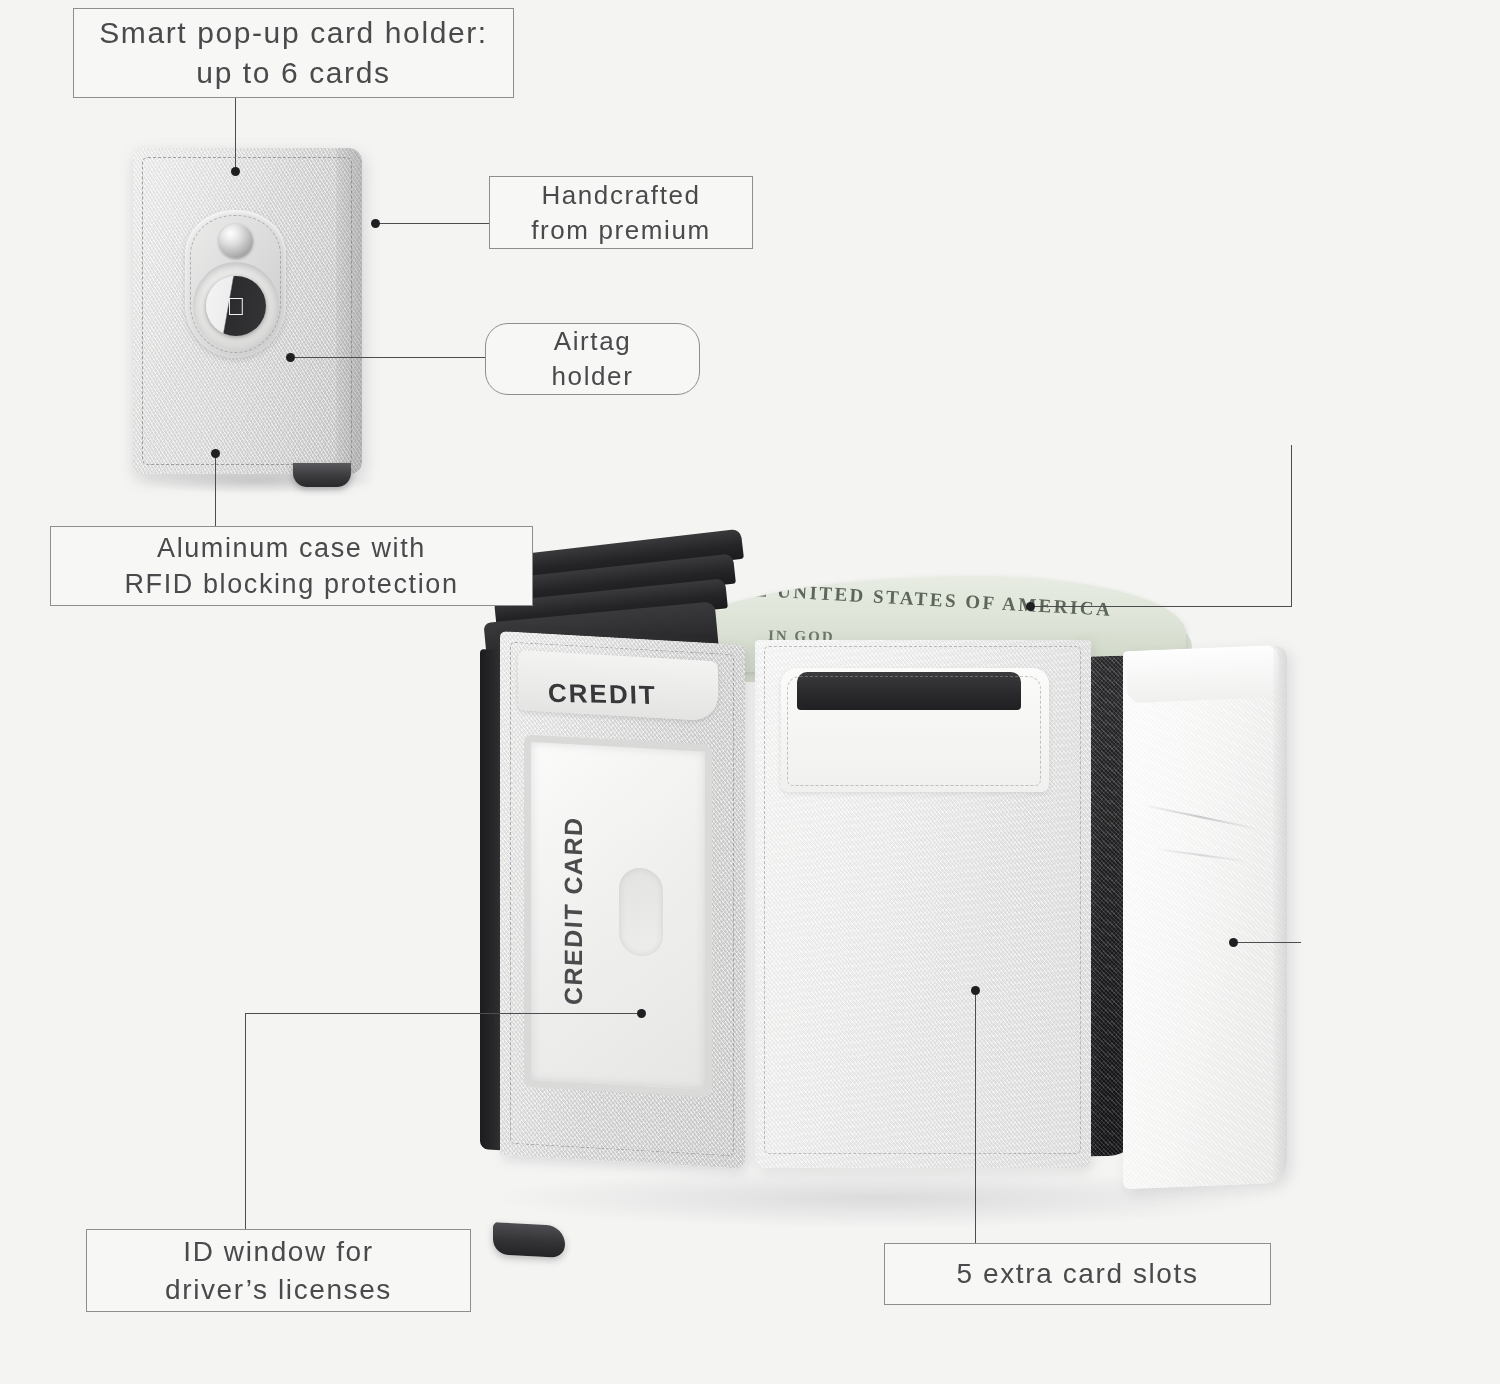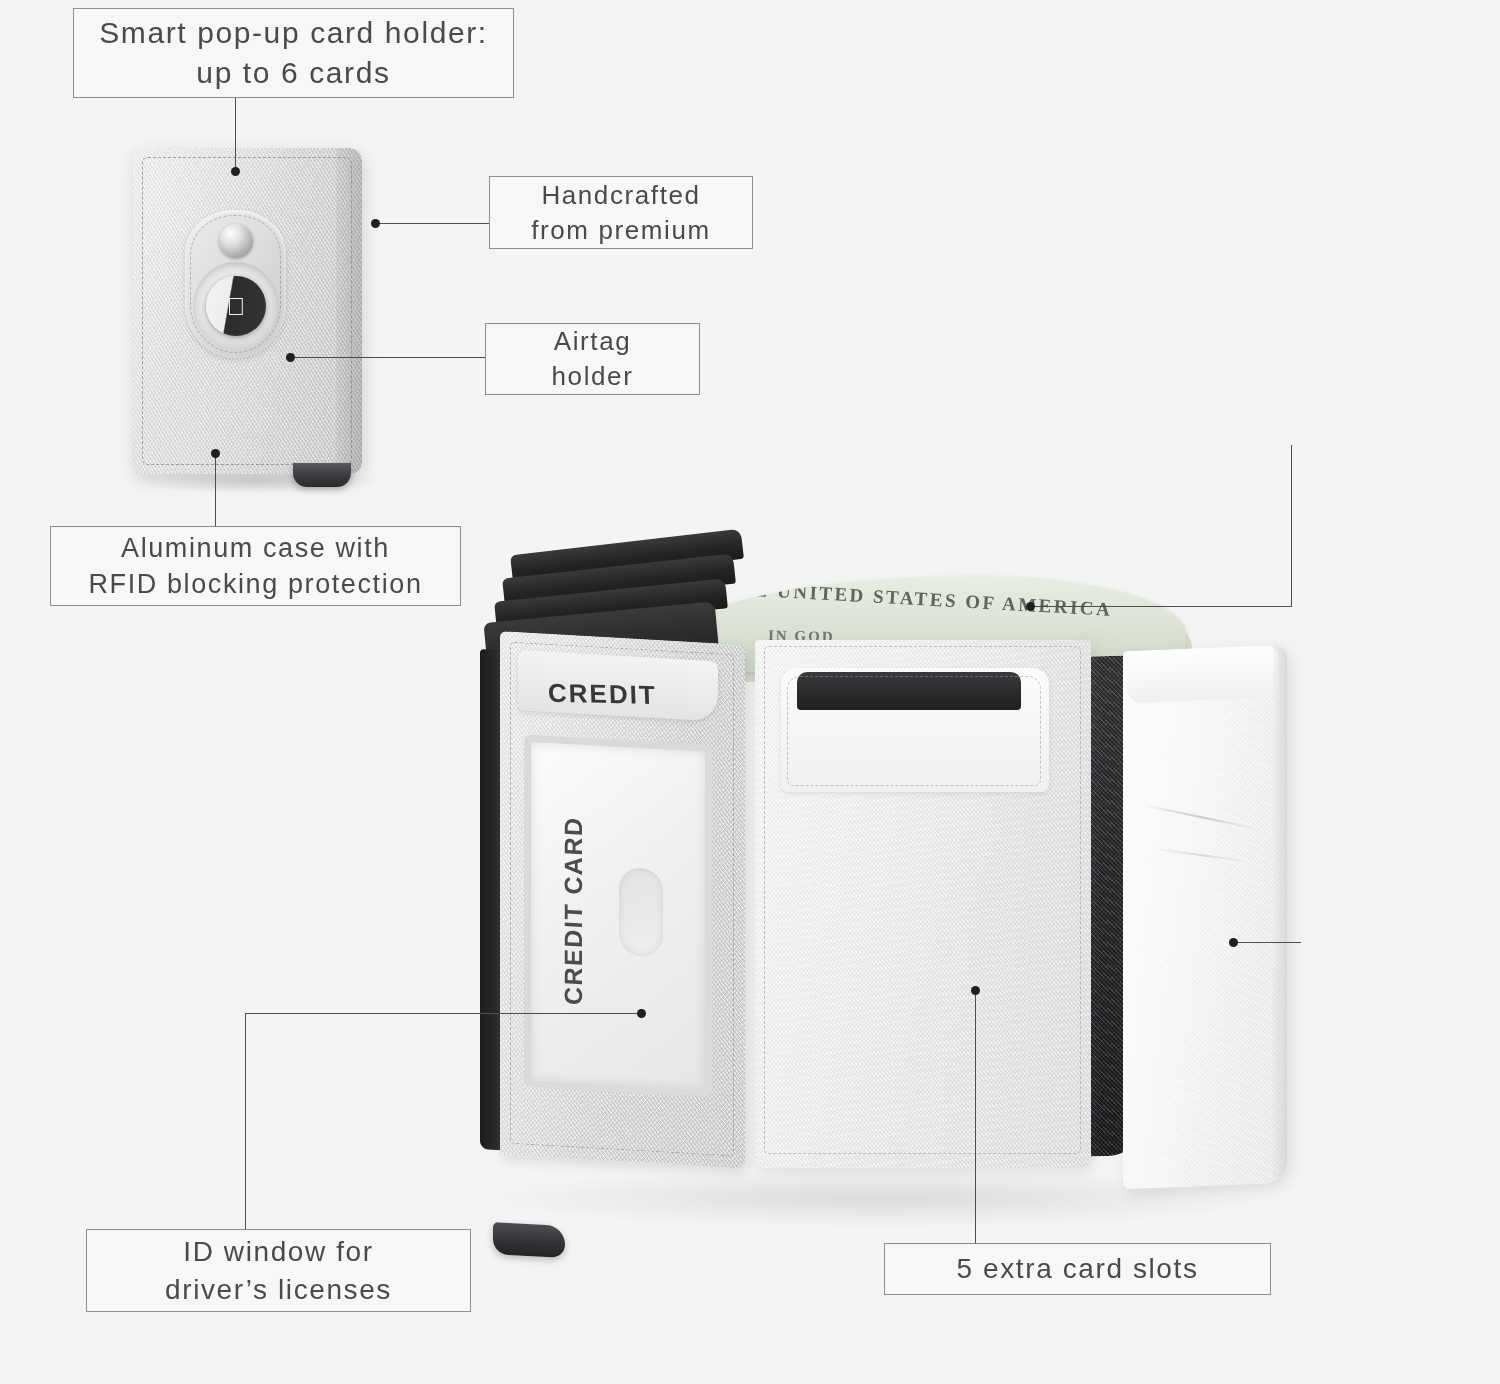"Airtag" div.callout { border-radius: none -> 23px }
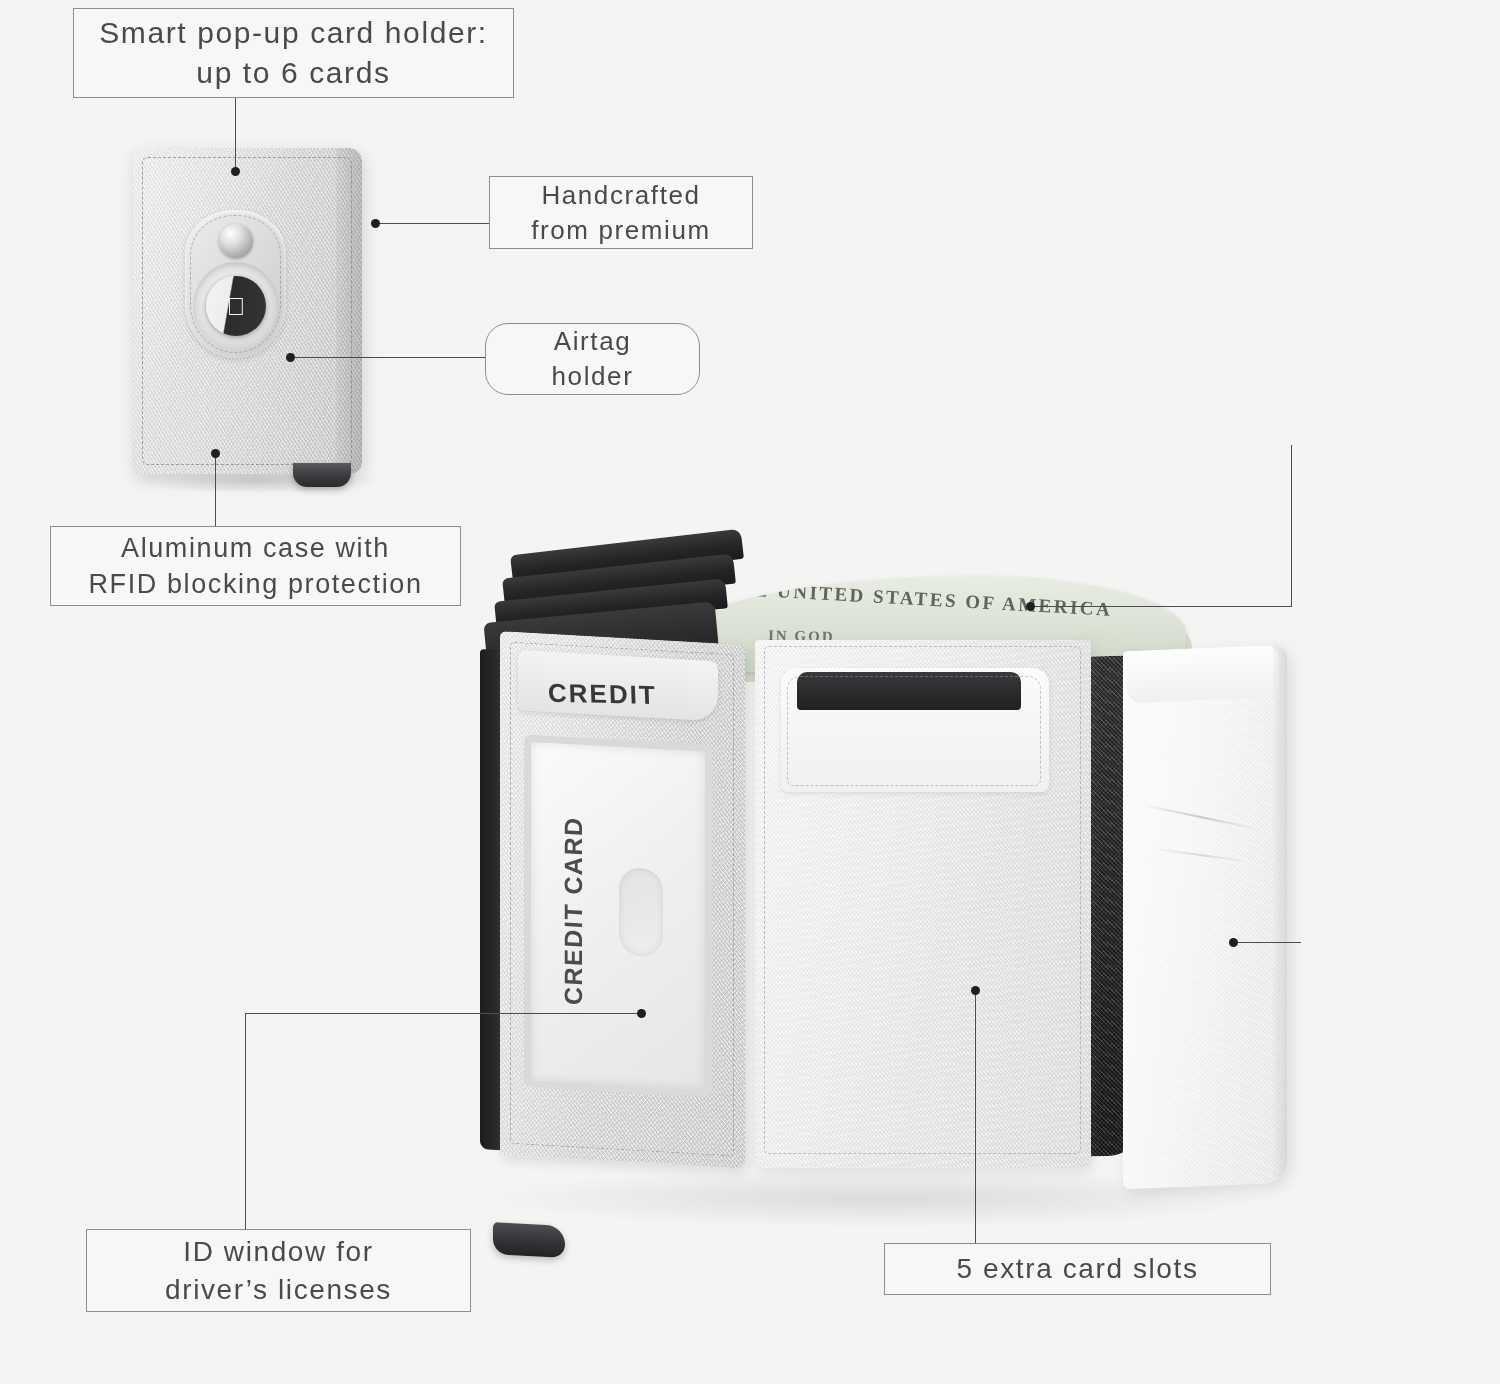"Aluminum case with" div.callout { width: 411px -> 483px }
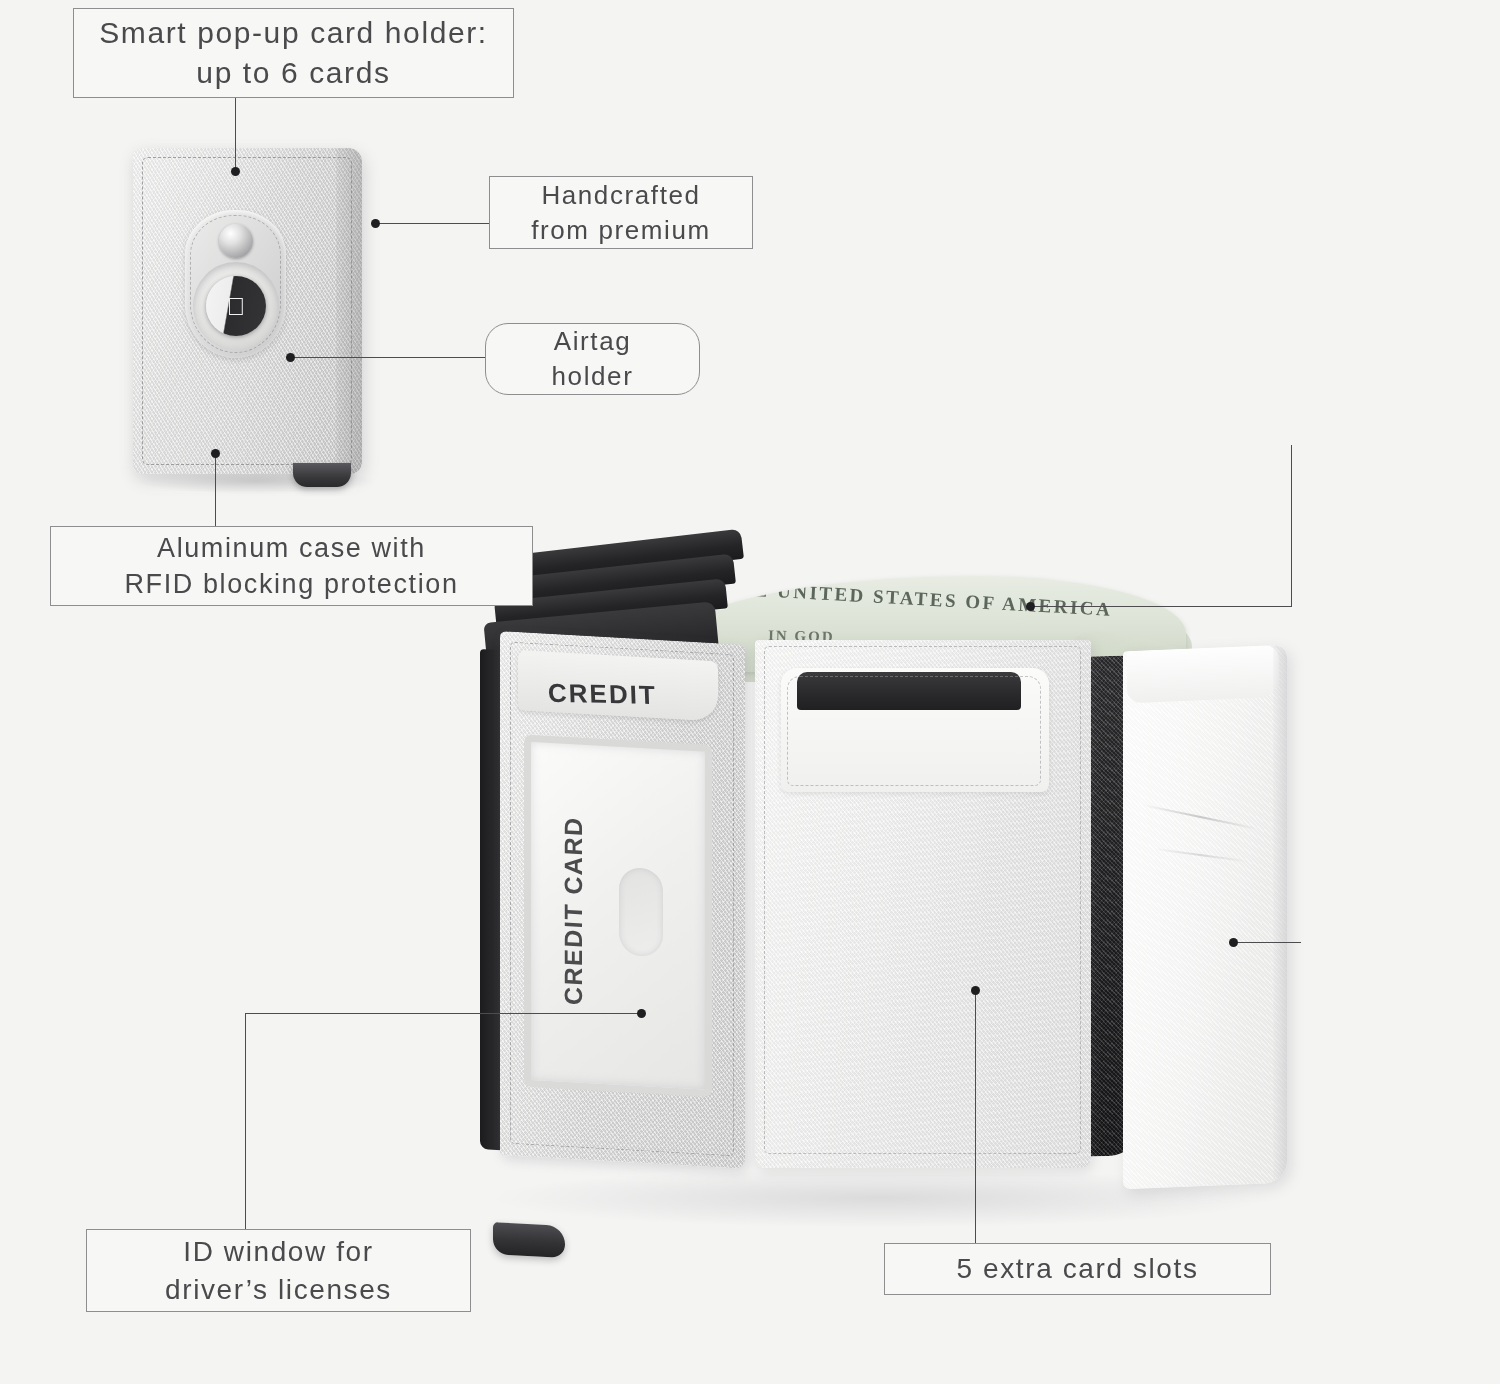"5 extra card slots" div.callout { height: 52px -> 62px }
